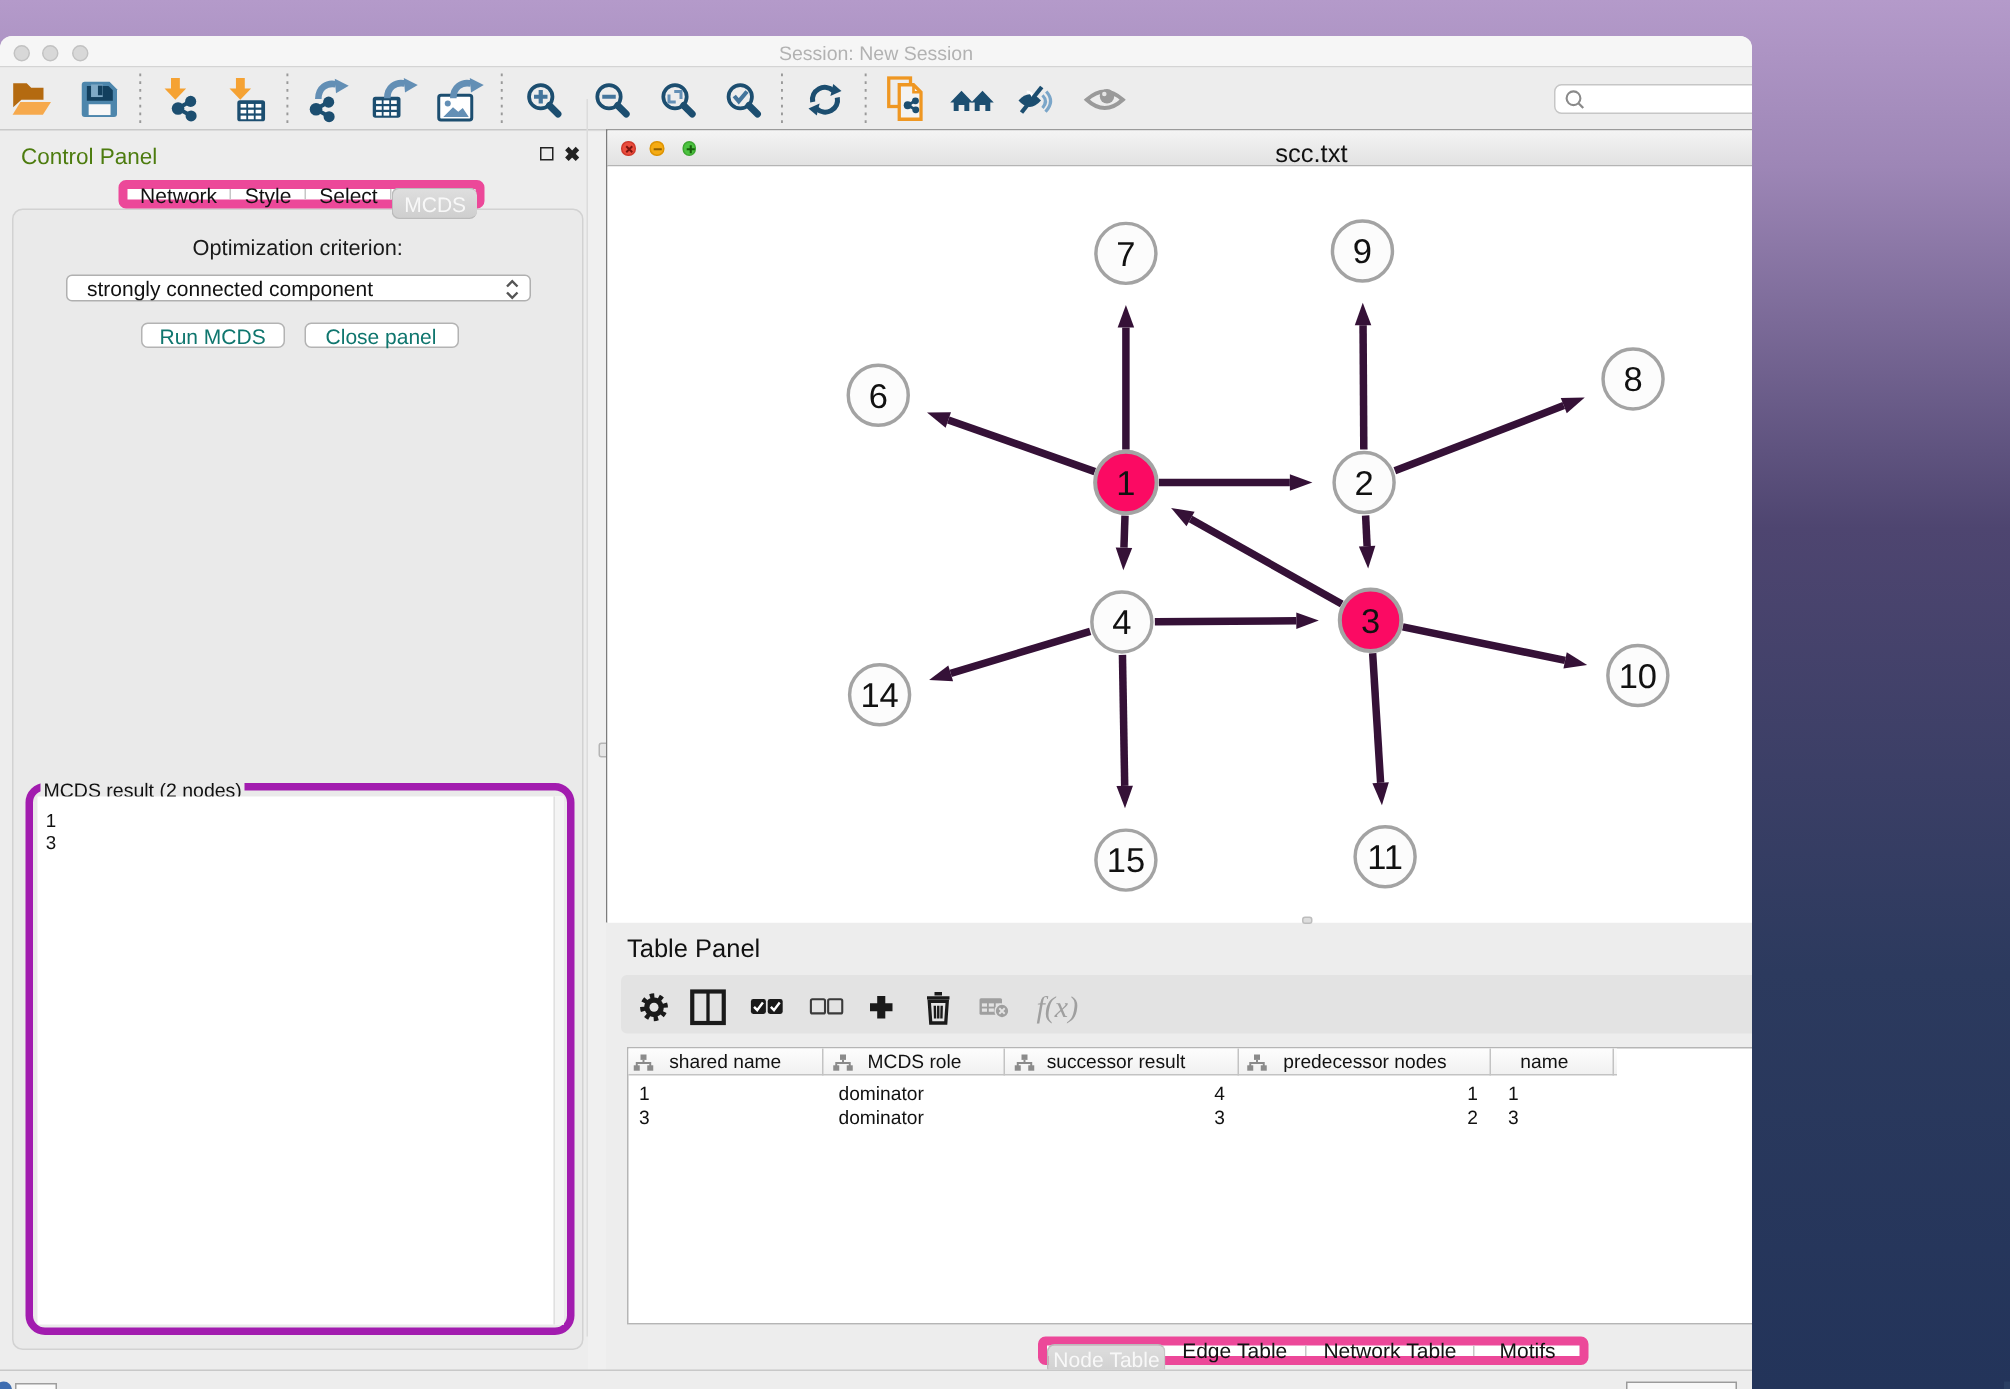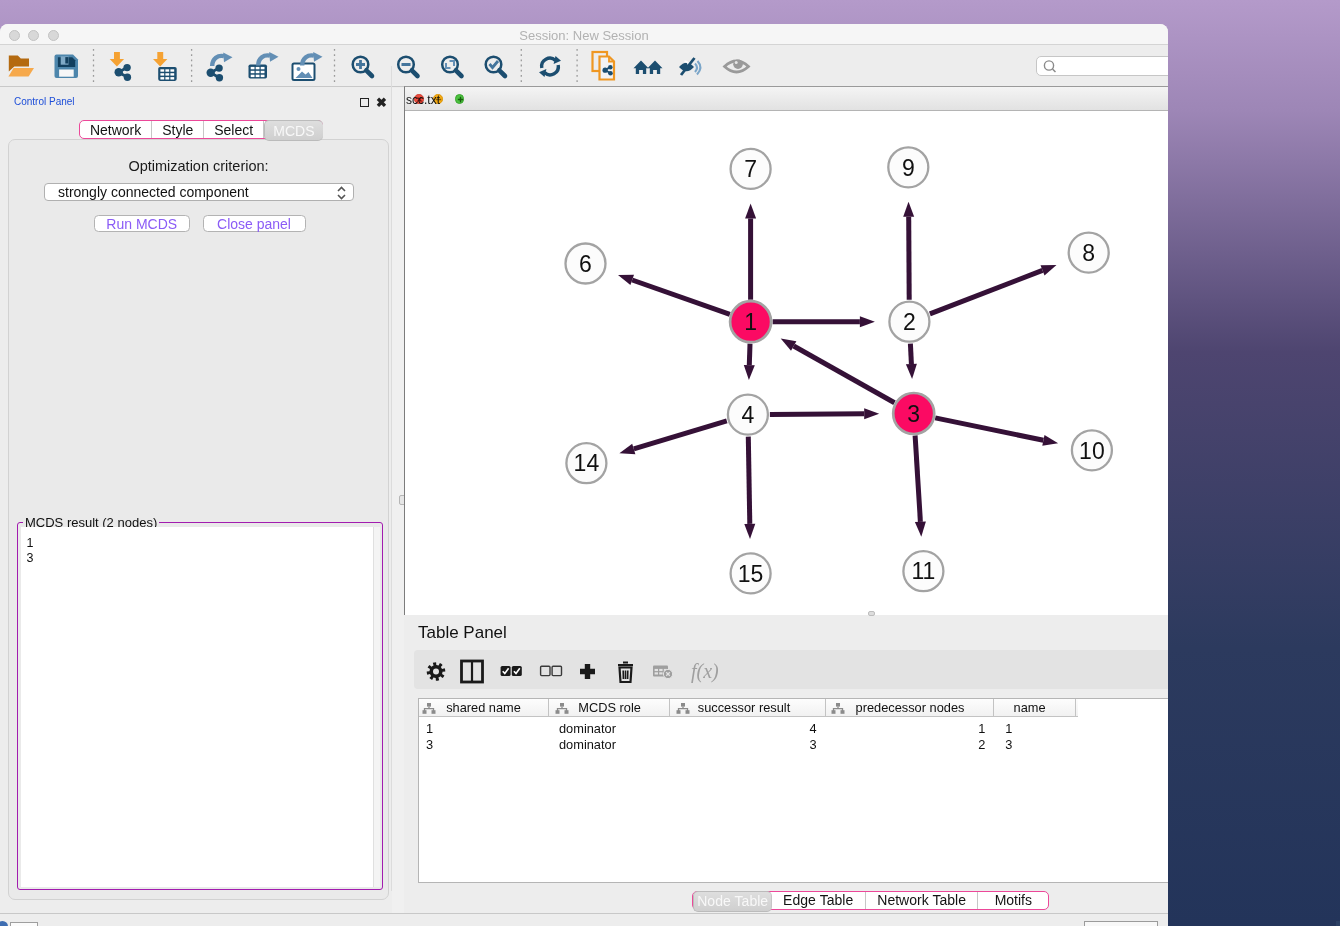"Control Panel" #cphead { color: #1d4ed8 -> #4d7c0f; font-size: 10px -> 15px }
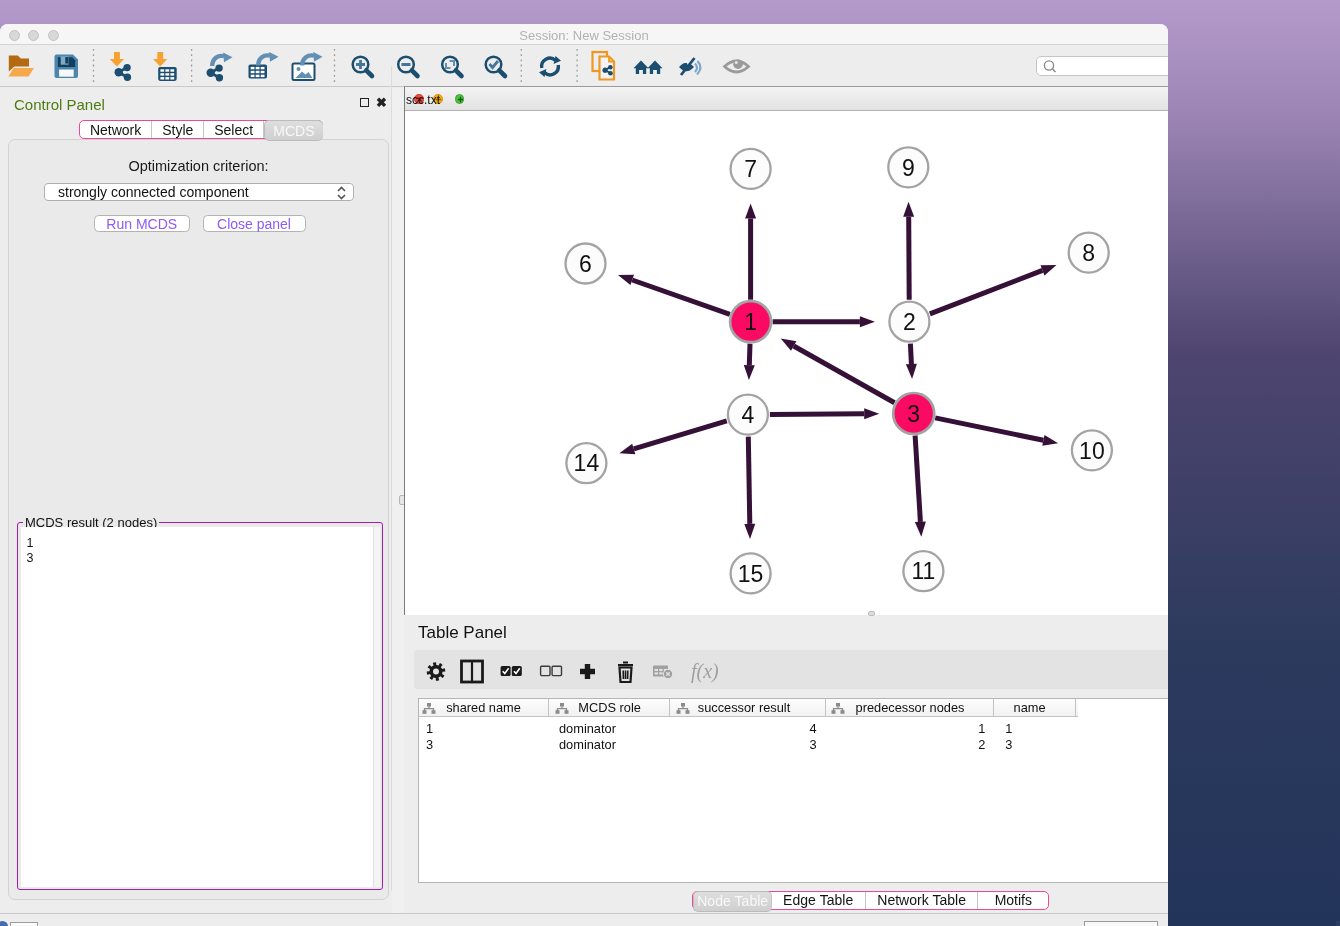"scc.txt" #netname { font-size: 12px -> 17px; left: 1px -> 13px; text-align: none -> center }
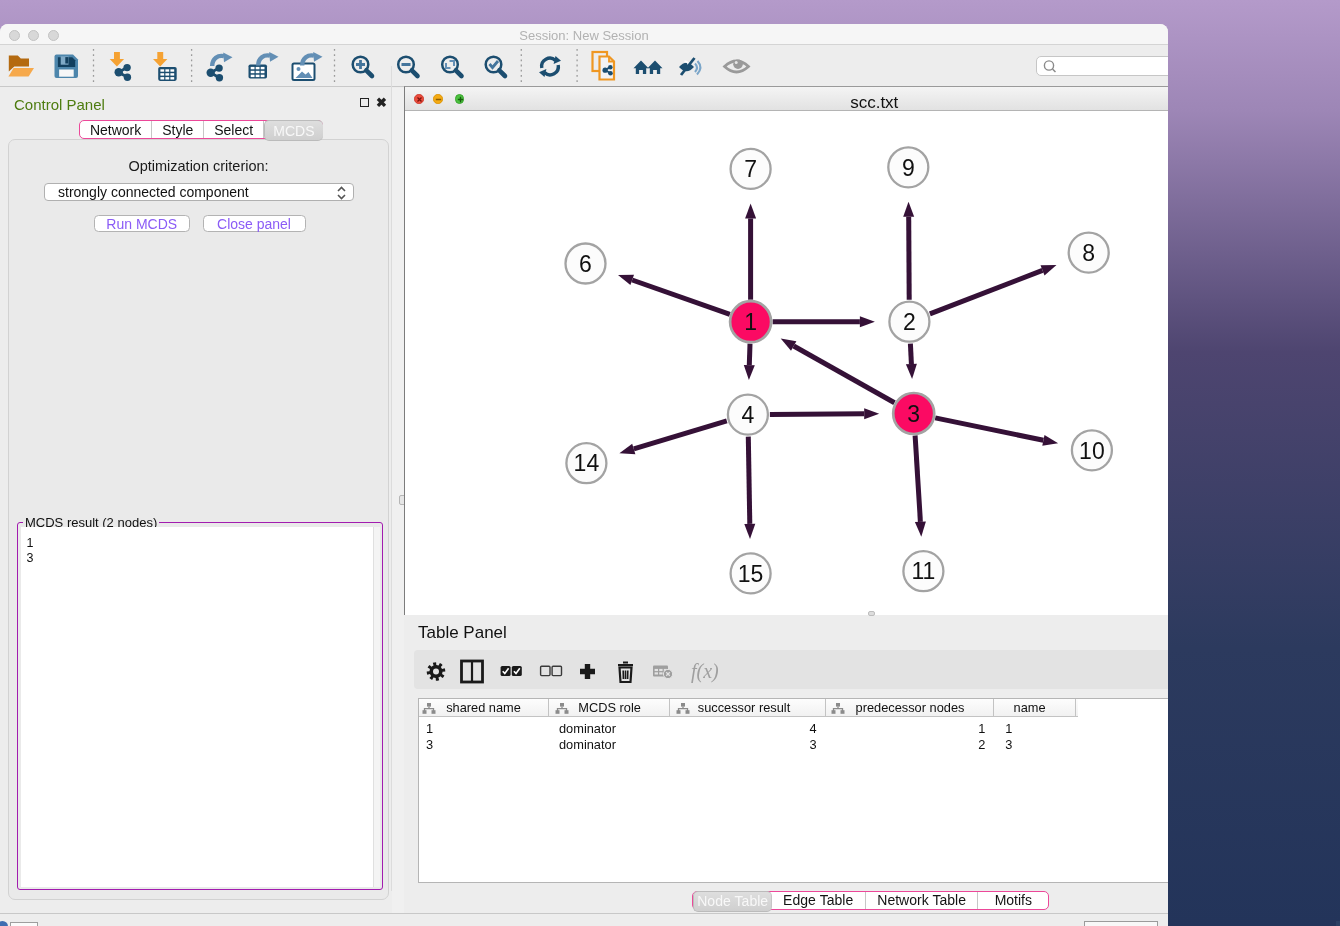"Network" .tabstrip { border: 1px solid #ec4899 -> 6px solid #ec4899 }
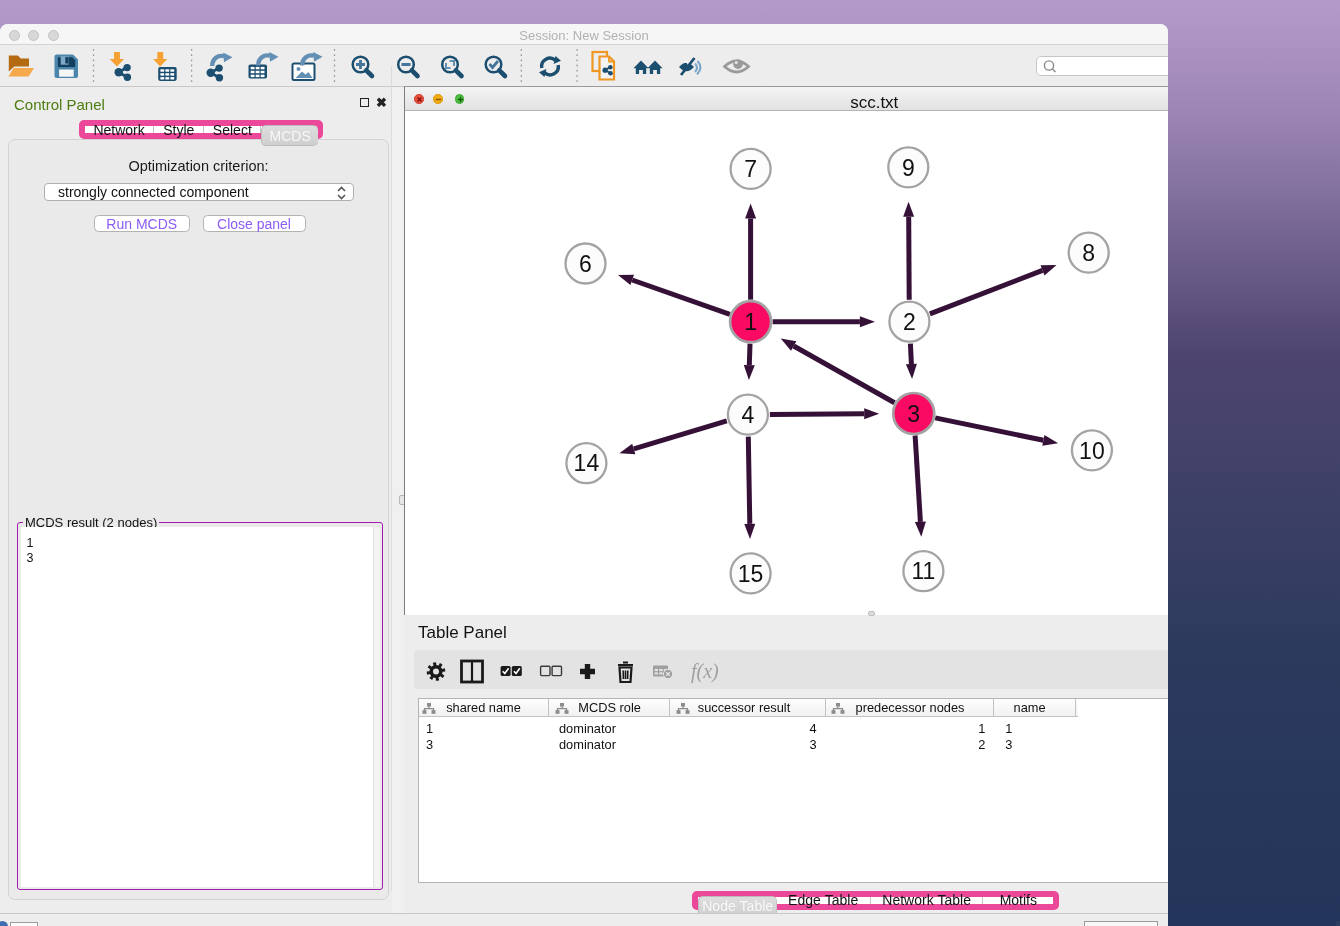"Run MCDS" .btn { color: #8b5cf6 -> #0f766e }
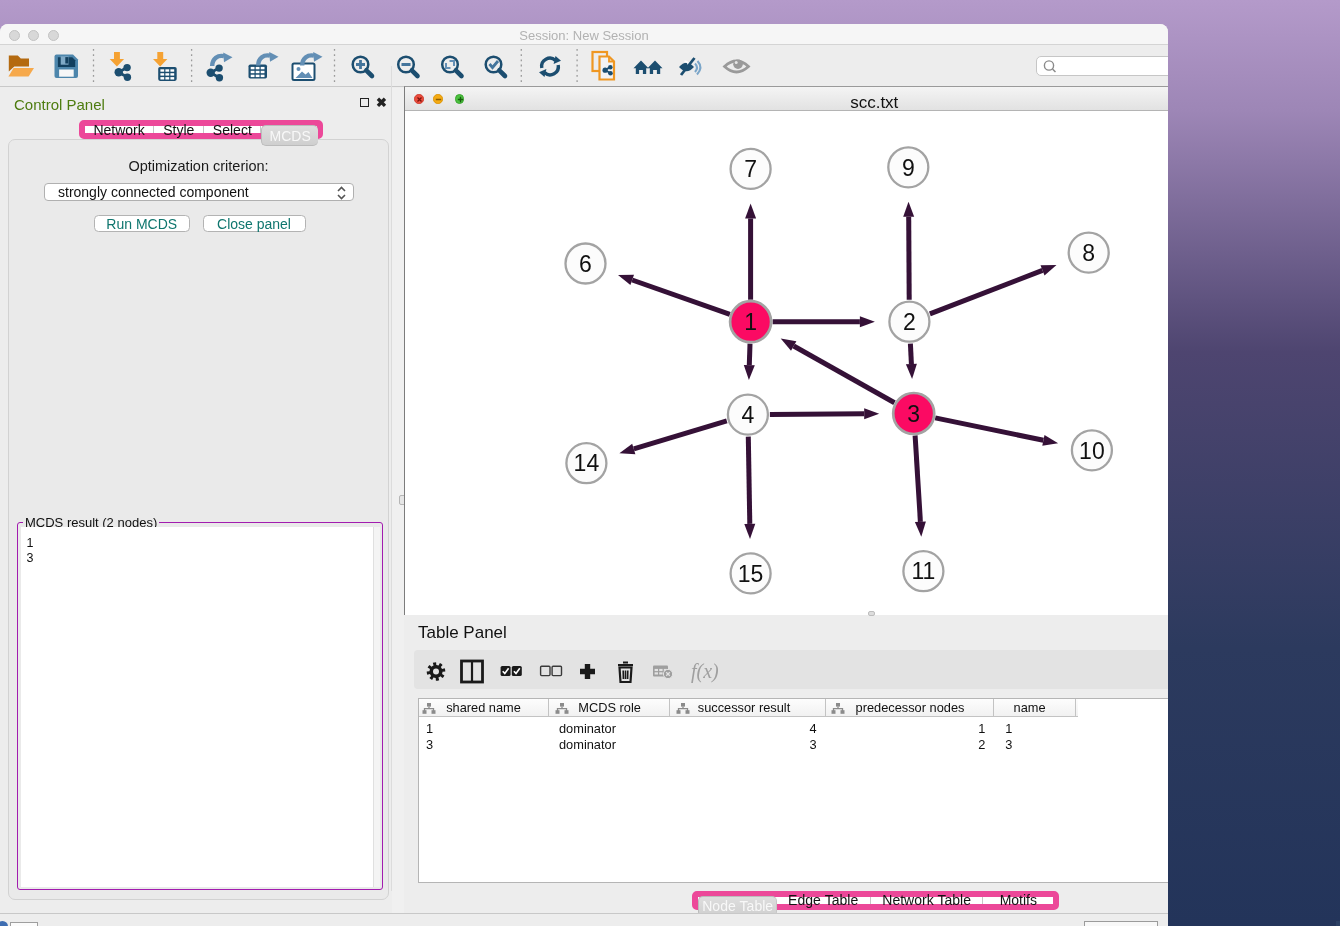"MCDS result (2 nodes)" #fieldset { border: 1px solid #a21caf -> 5px solid #a21caf; border-radius: 3px -> 13px }
